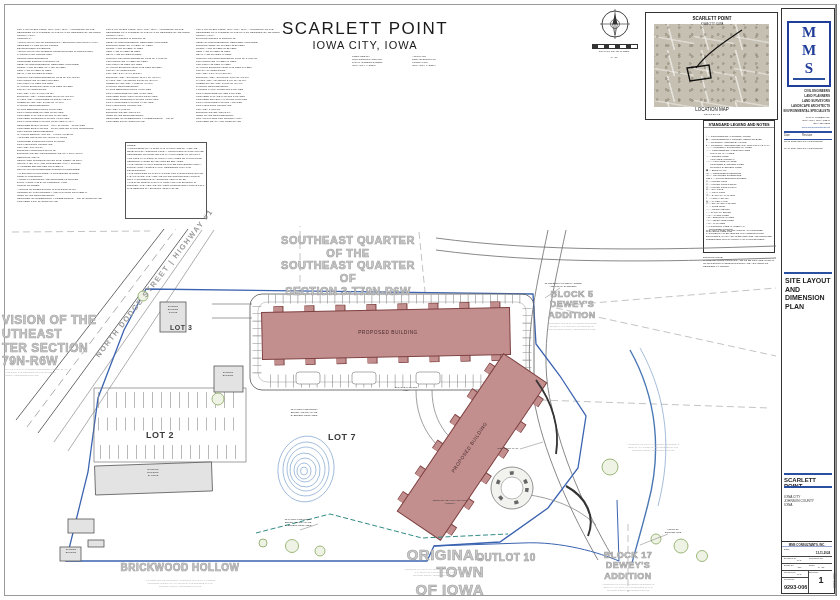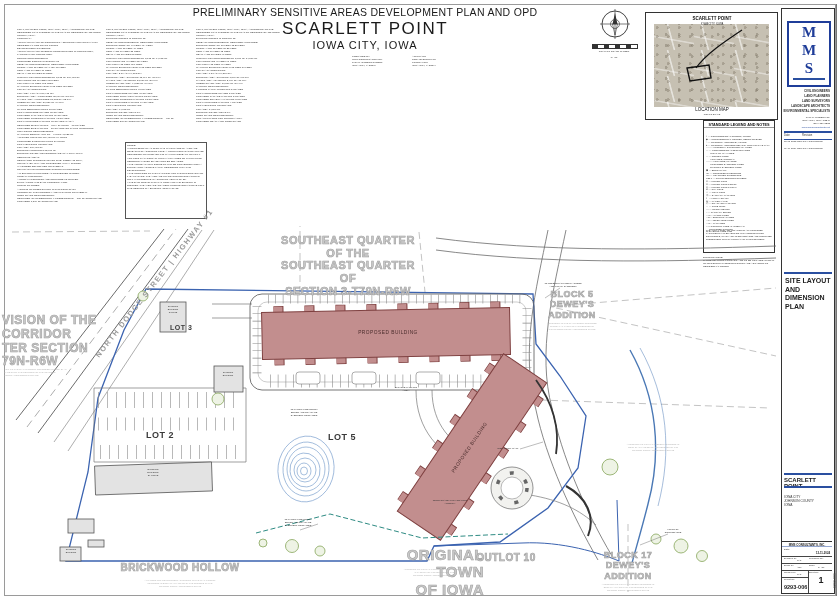"PRELIMINARY SENSITIVE AREAS DEVELOPMENT" div.abs { html: <div>PRELIMINARY SENSITIVE AREAS DEVELOPMENT PLAN AND OPD</div> -> none }
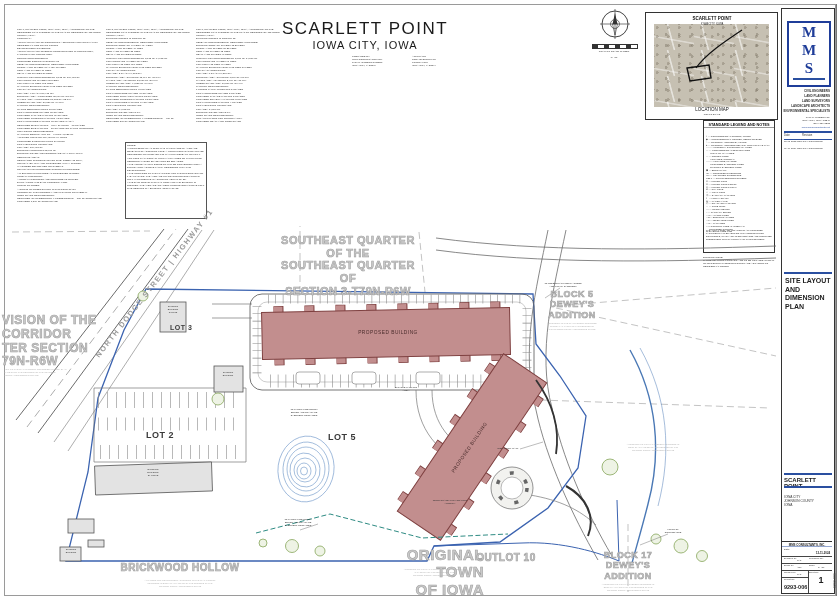"VISION OF THE" div.abs { text: CORRIDOR -> UTHEAST }
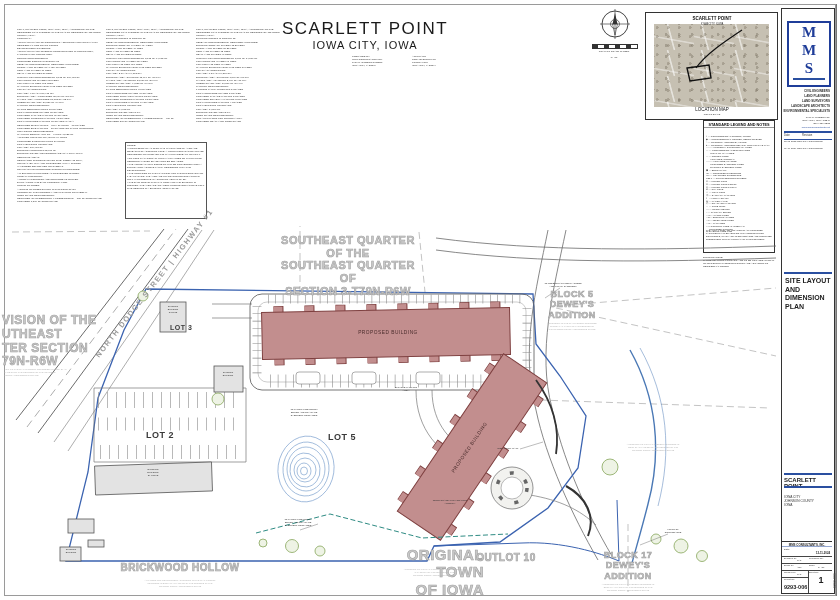"LOT 5" div.abs { text: 5 -> 7 }
